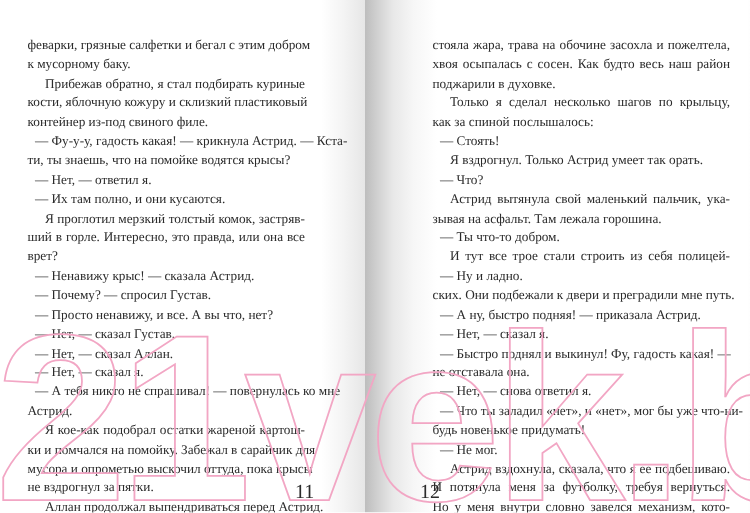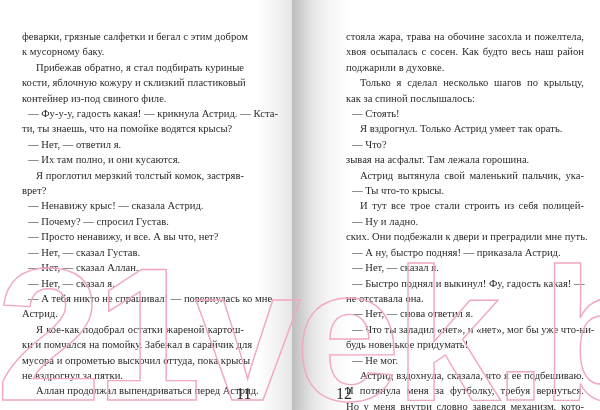"зывая на асфальт. Там лежала" span.line { order: before "Астрид вытянула свой маленький пальчик," -> after "Астрид вытянула свой маленький пальчик," }
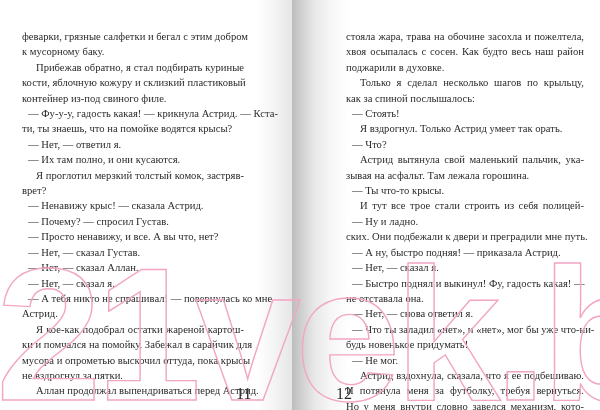"ший в горле. Интересно, это" span.line { html: none -> <span>ший в горле. Интересно, это правда, или она все</span> }
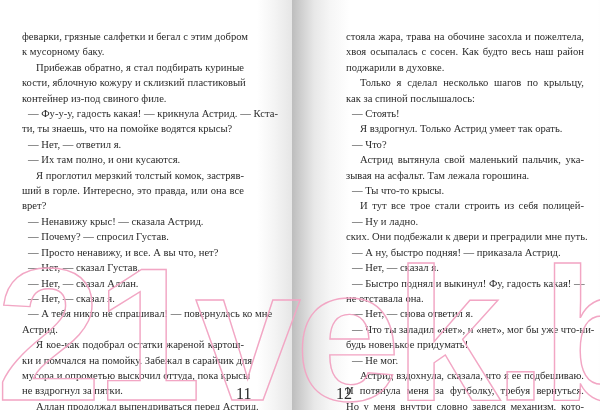"— Ты что-то крысы." span.line { text: крысы -> добром }
